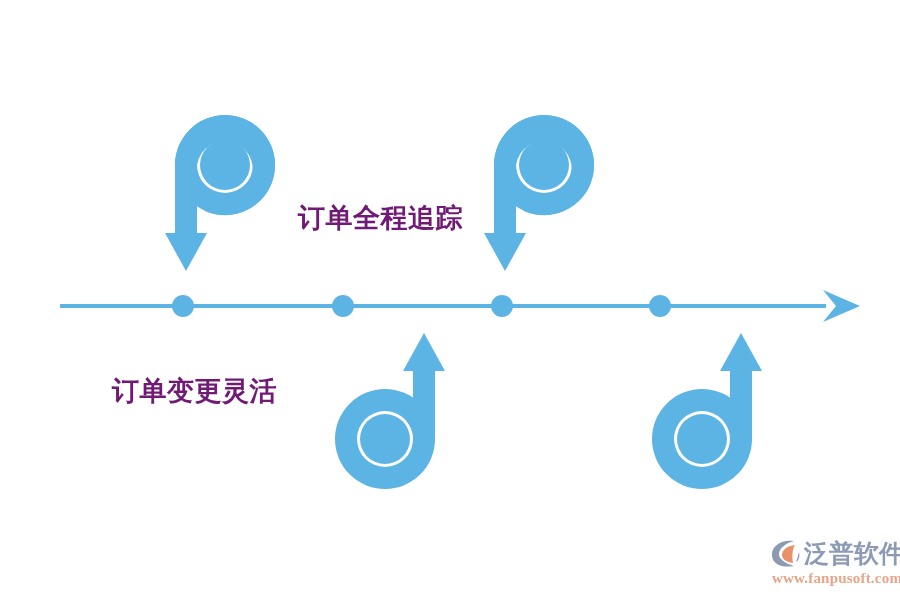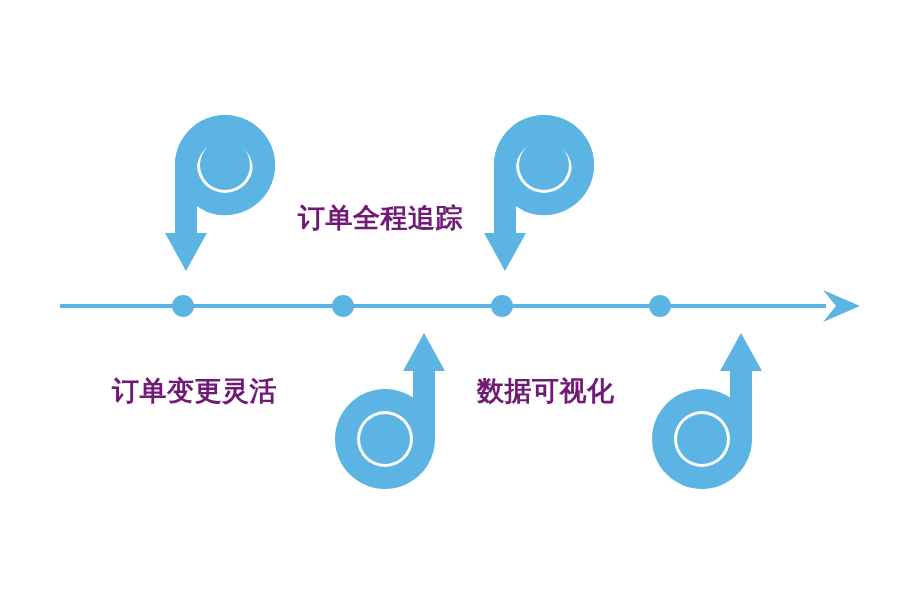"数据可视化" div.node-label { html: <div>数据可视化</div> -> none }
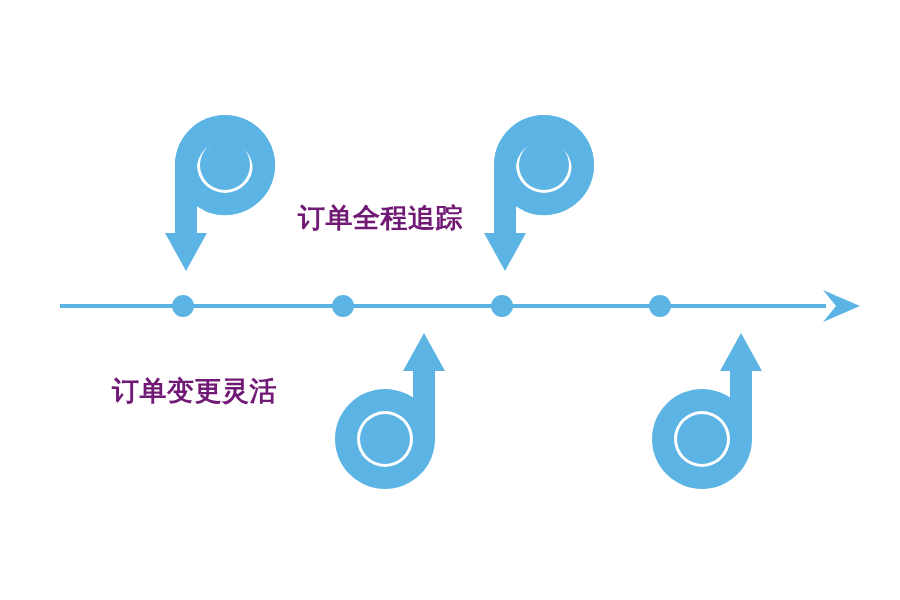"泛普软件" div { html: none -> <div> <div> <svg> <path></path> <path></path> <path></path> </svg> <span>泛普软件</span> </div> <div>www.fanpusoft.com</div> </div> }
